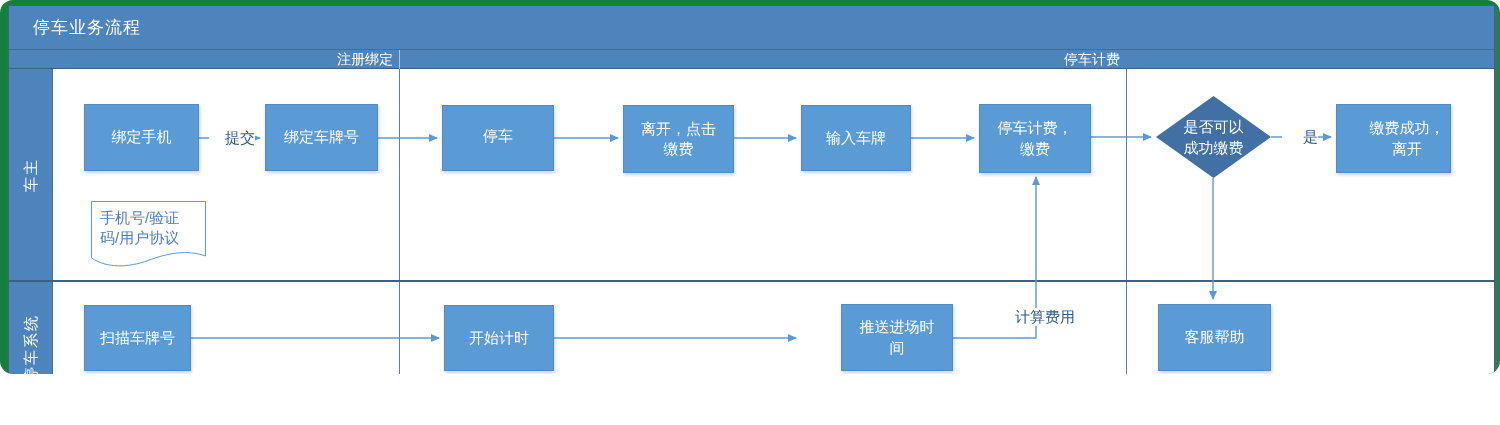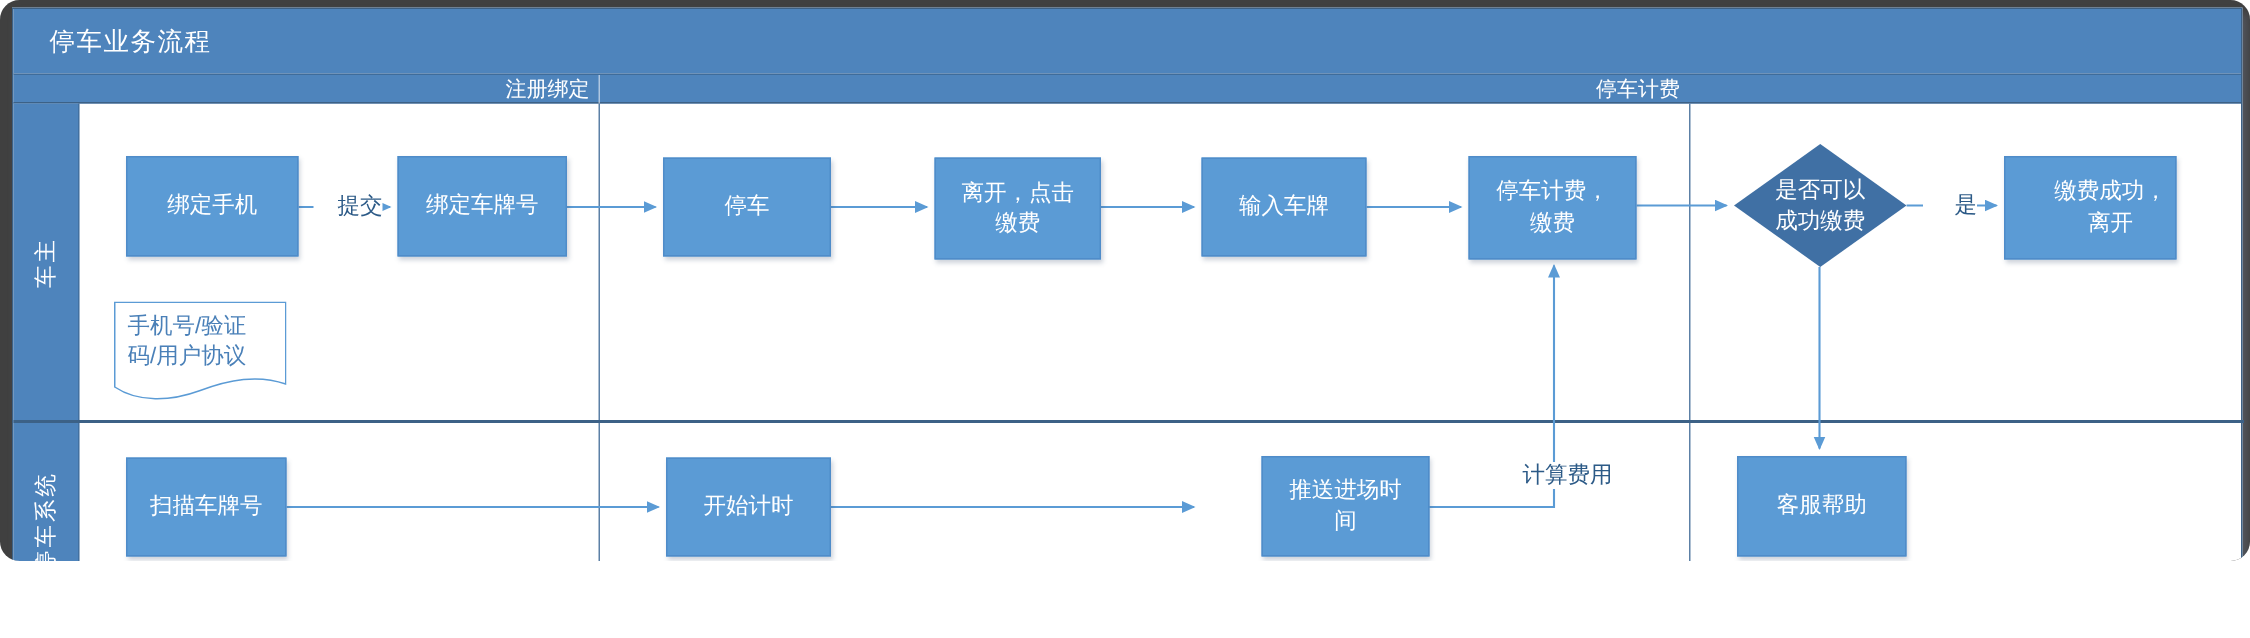"停车业务流程" .stage { background: #404040 -> #15803d }
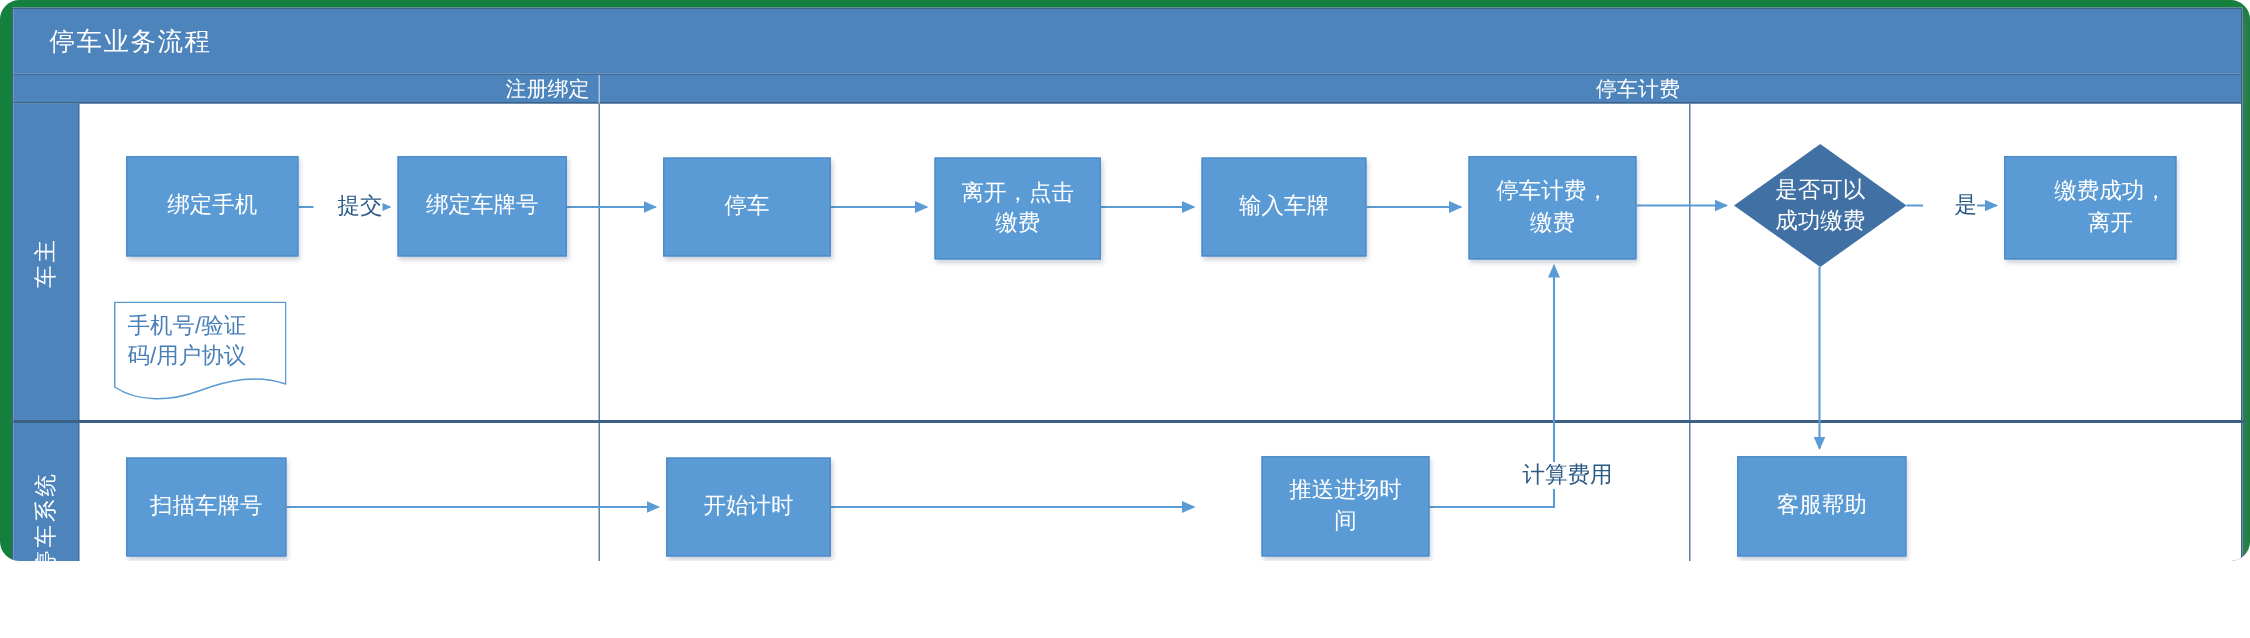"停车" div.box { font-family: none -> Liberation Mono, monospace }
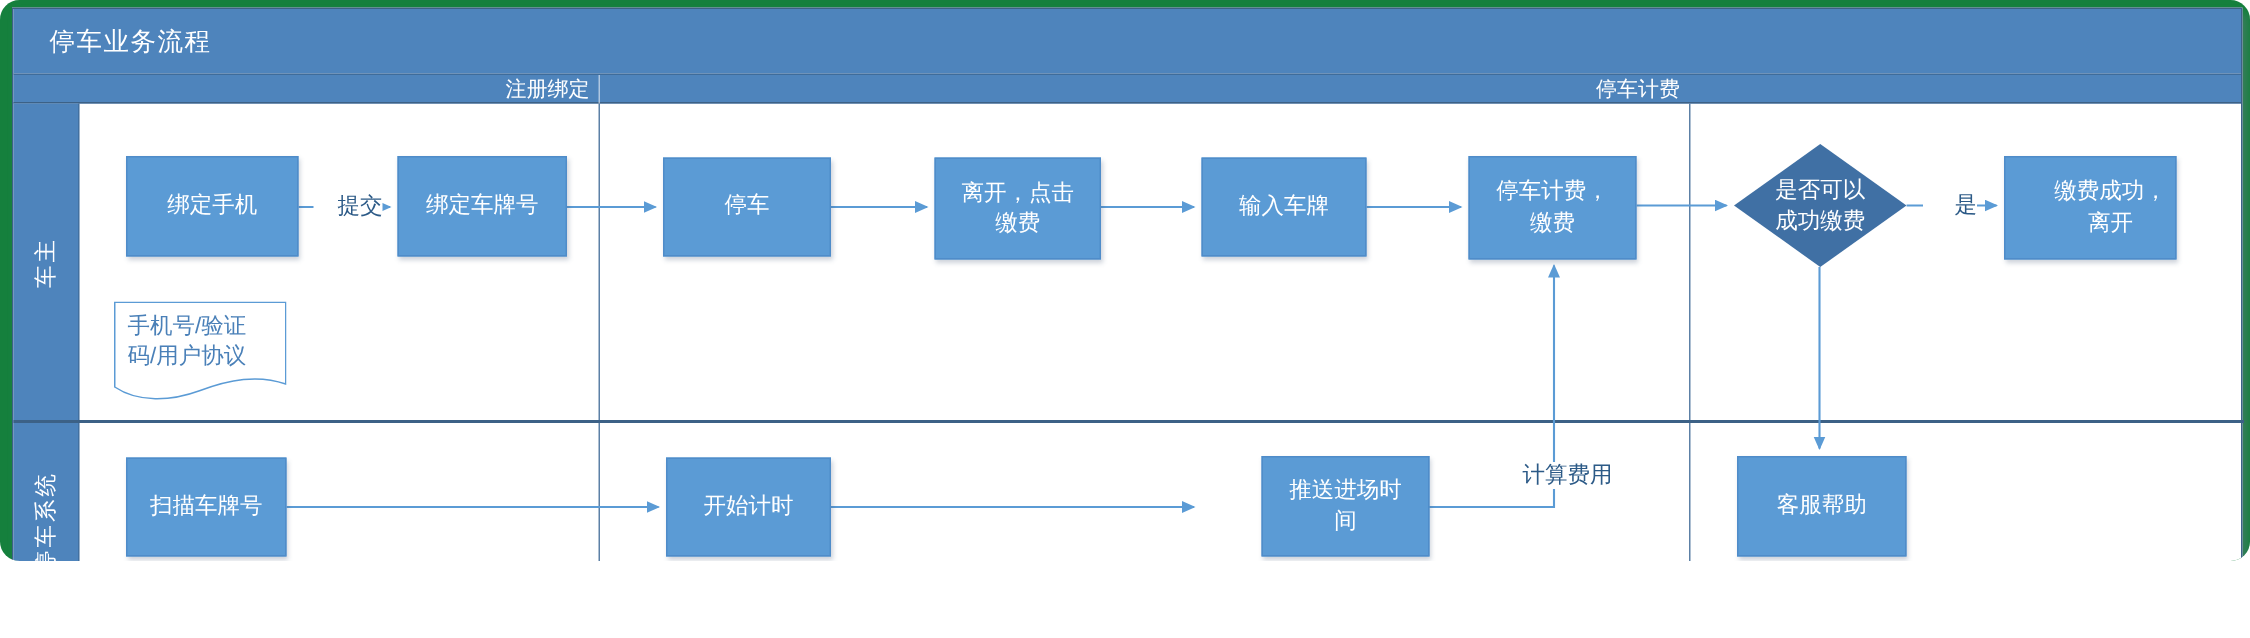"手机号/验证" div.doc-shape { left: 67px -> 82px }
